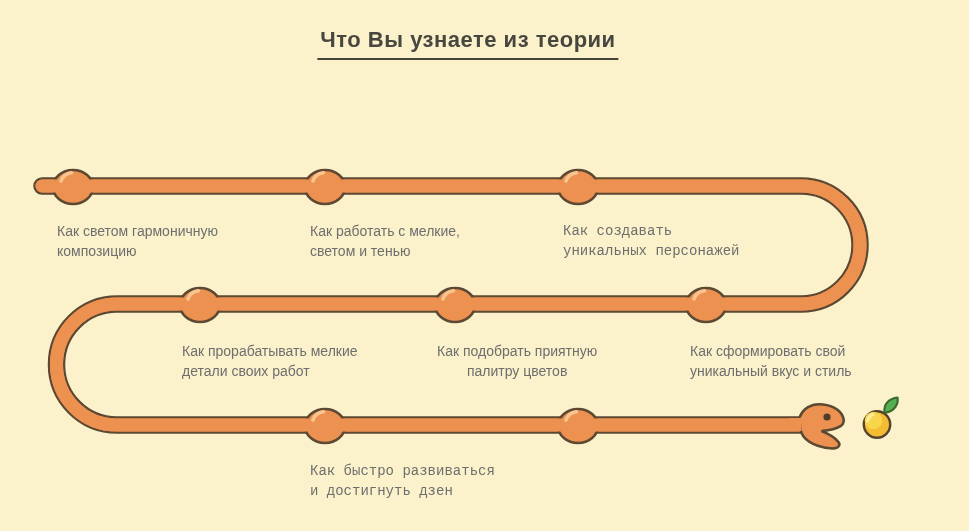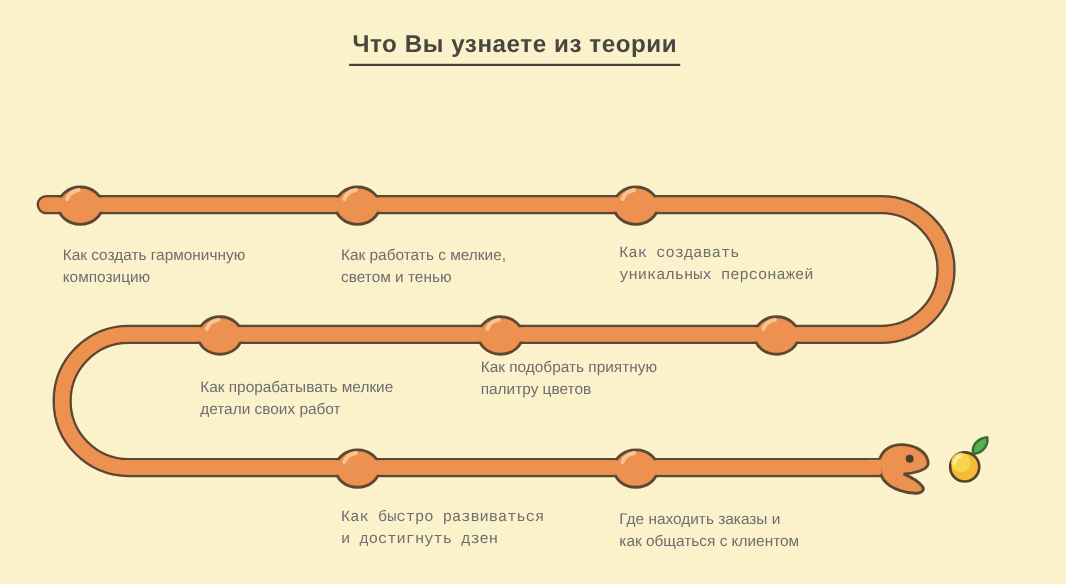"Как создать гармоничную" div.milestone-label { text: создать -> светом }
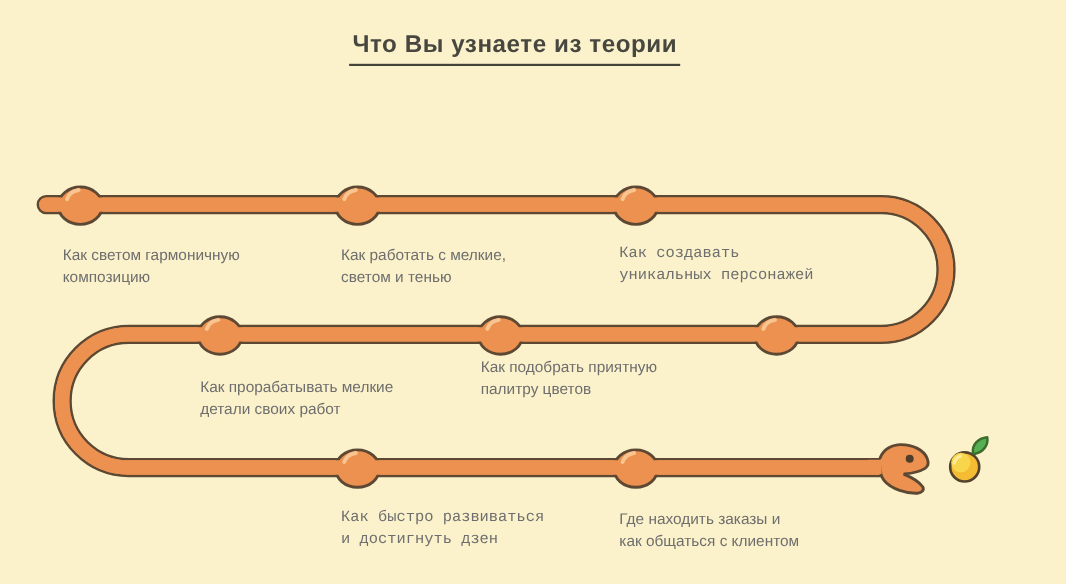"Как подобрать приятную" div.milestone-label { text-align: none -> center; top: 323px -> 341px }
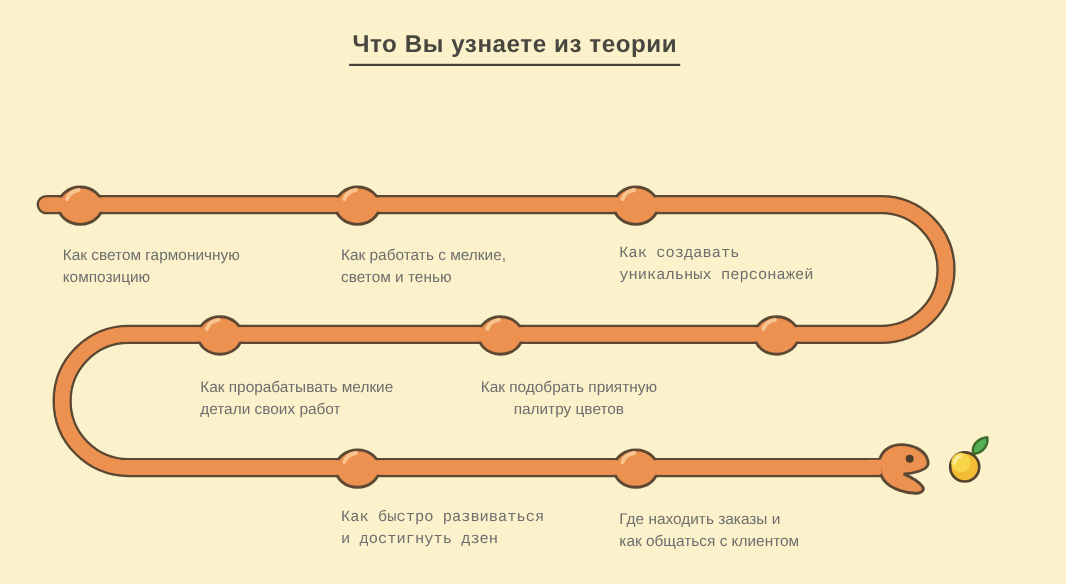"Как сформировать свой" div.milestone-label { html: none -> <div>Как сформировать свой уникальный вкус и стиль</div> }
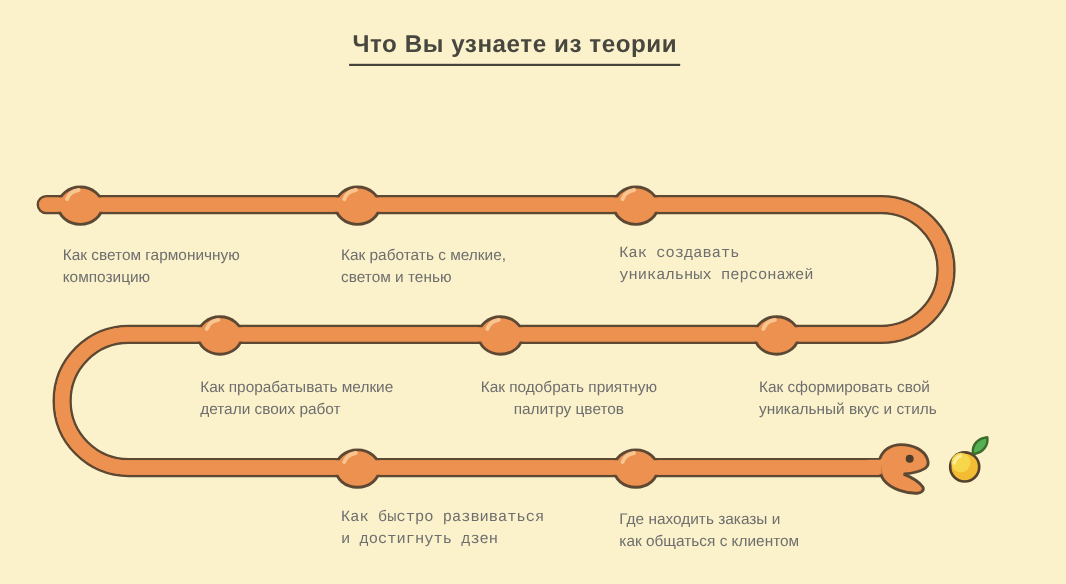"Где находить заказы и" div.milestone-label { html: <div>Где находить заказы и как общаться с клиентом</div> -> none }
